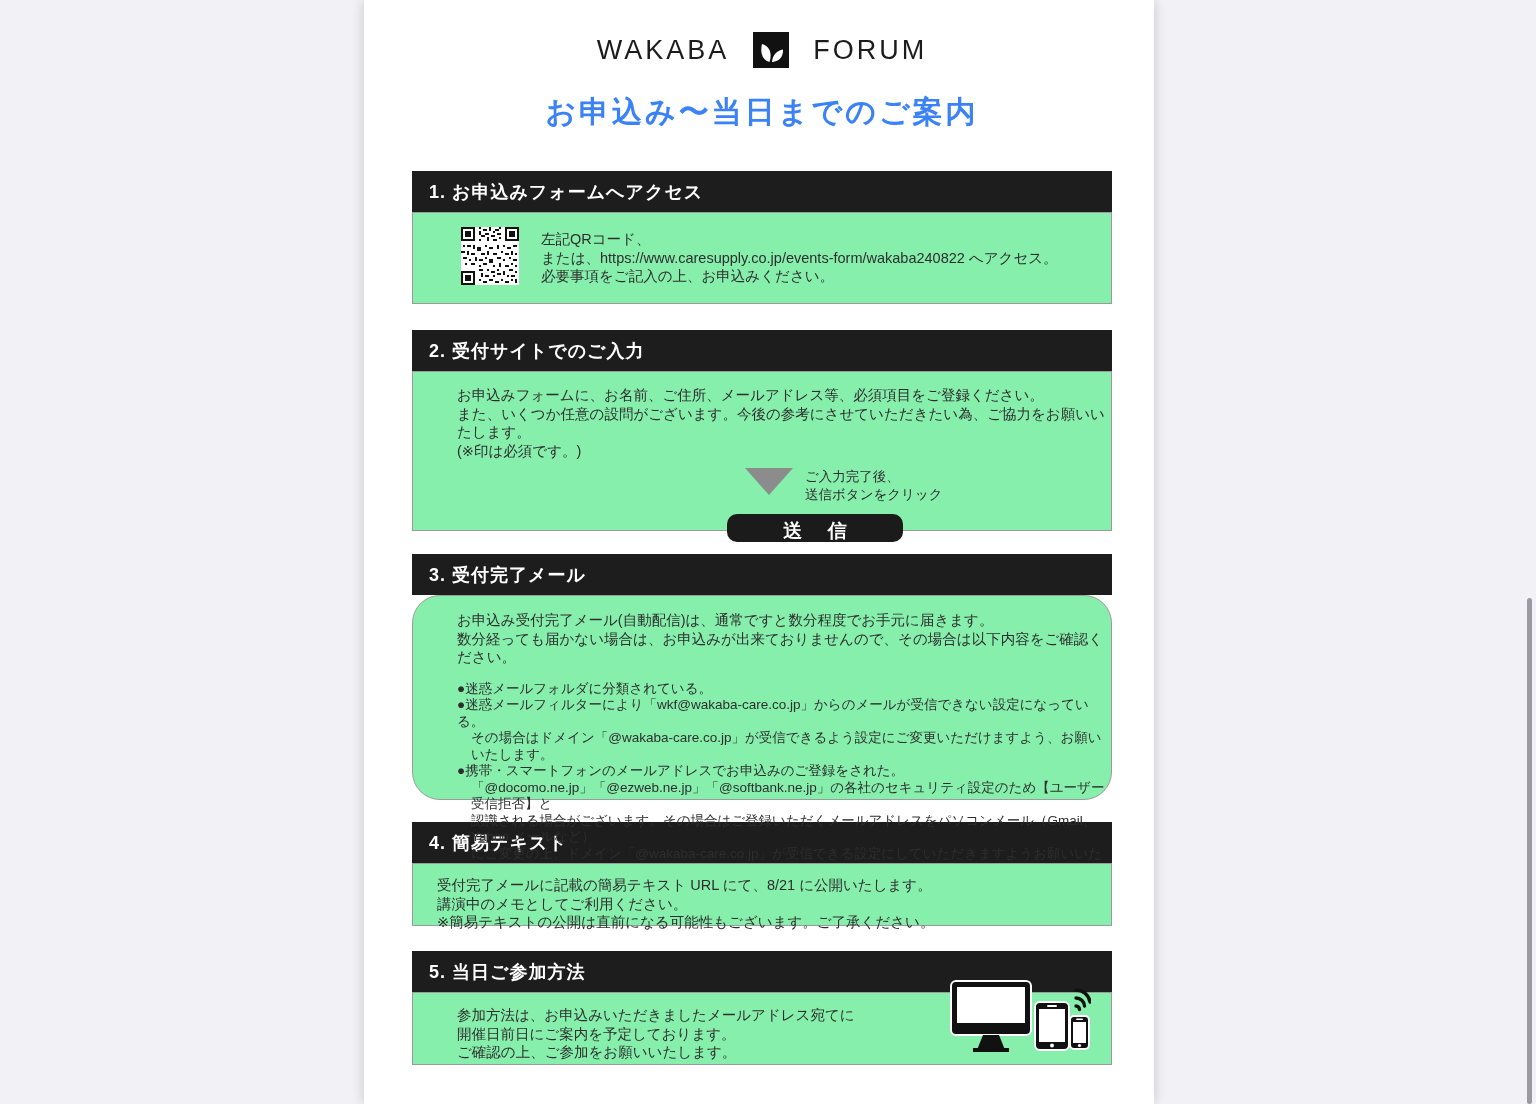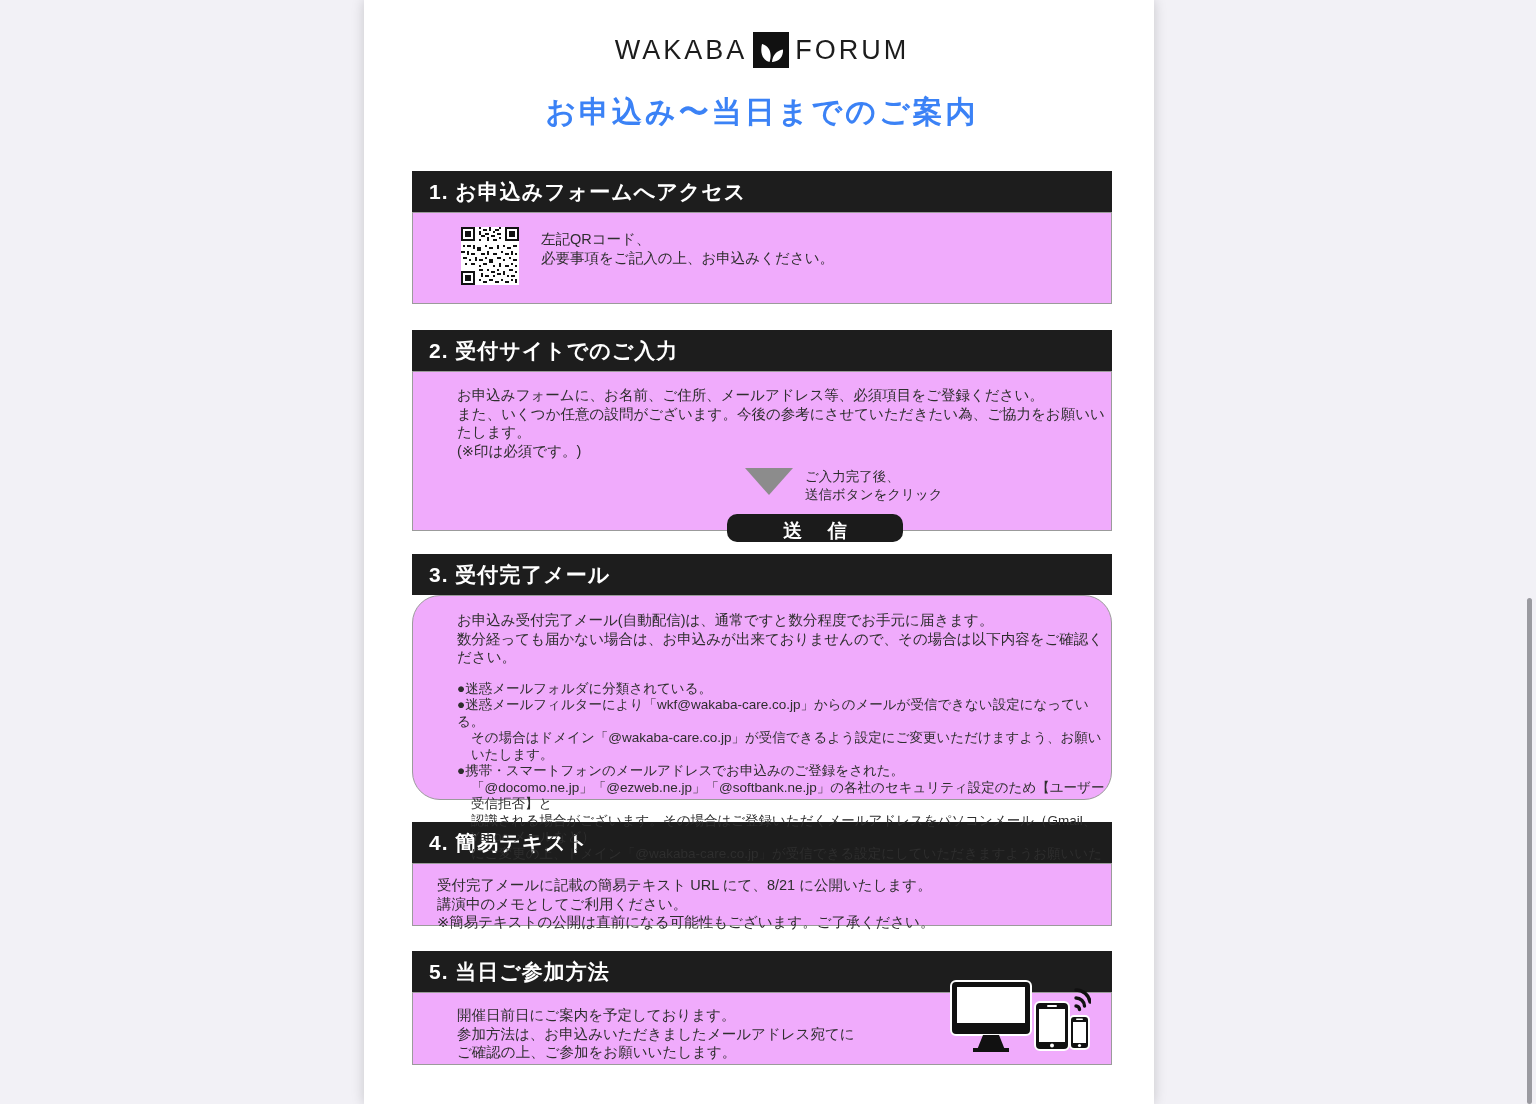"WAKABA" .logo-row { gap: 6px -> 24px }
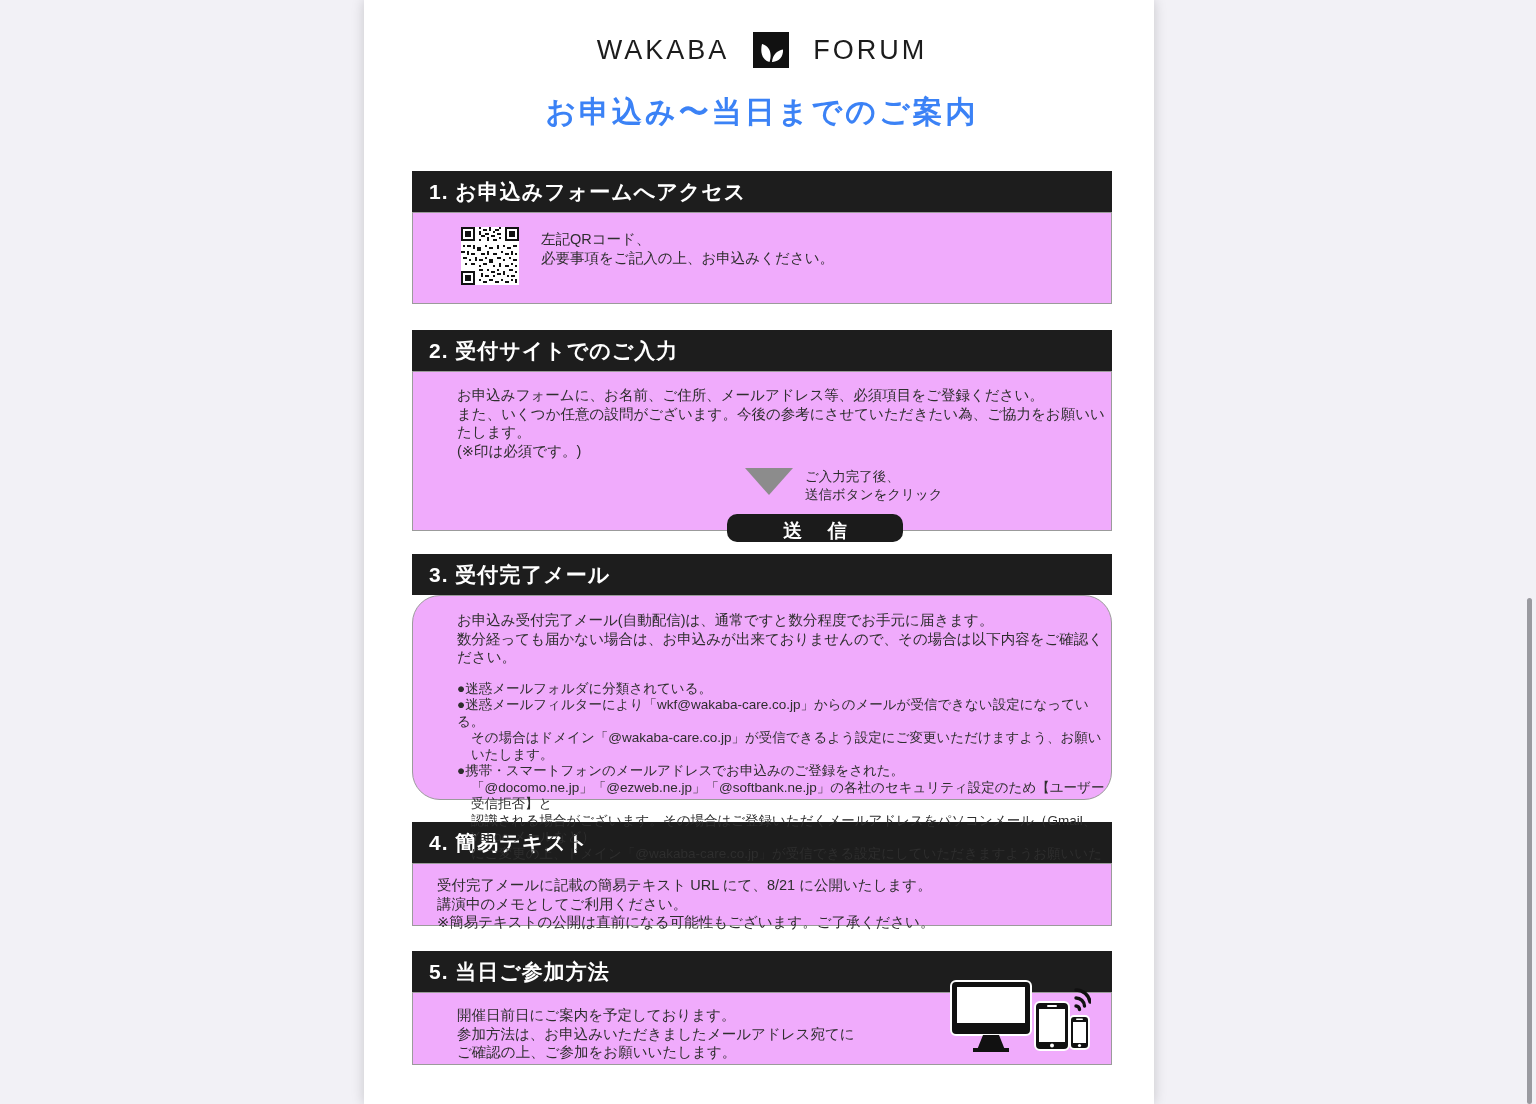"1. お申込みフォームへアクセス" .bar { font-size: 21px -> 18px }
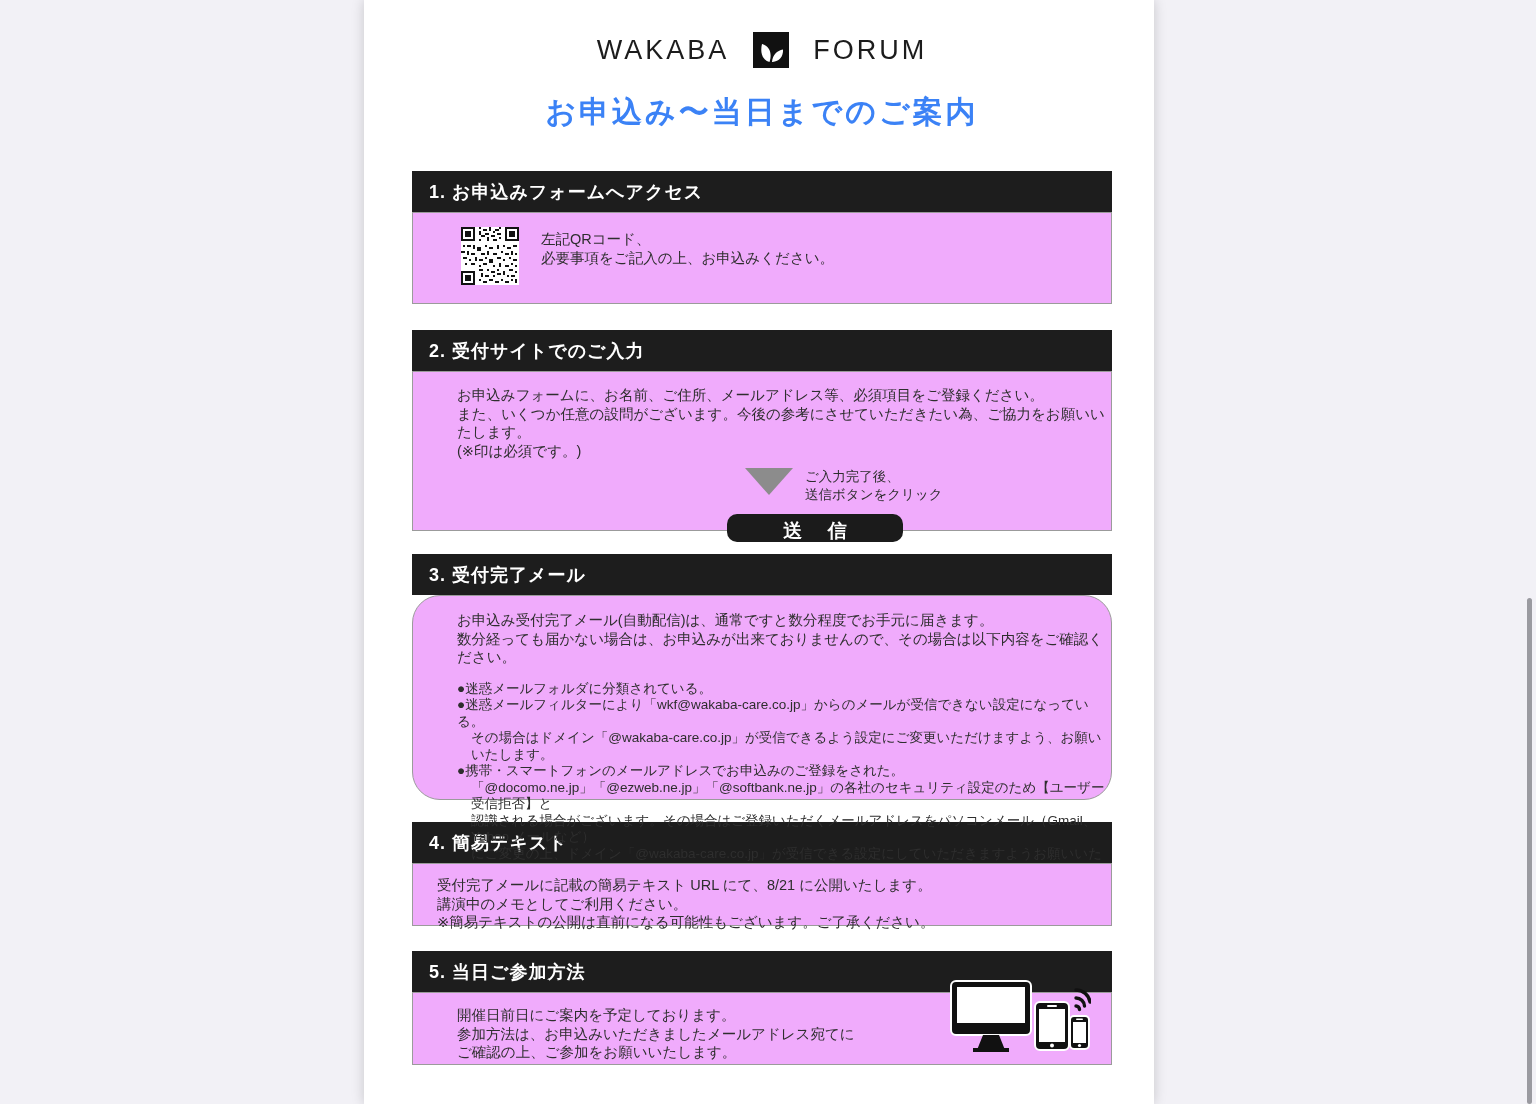"左記QRコード、" .box { background: #f0abfc -> #86efac }
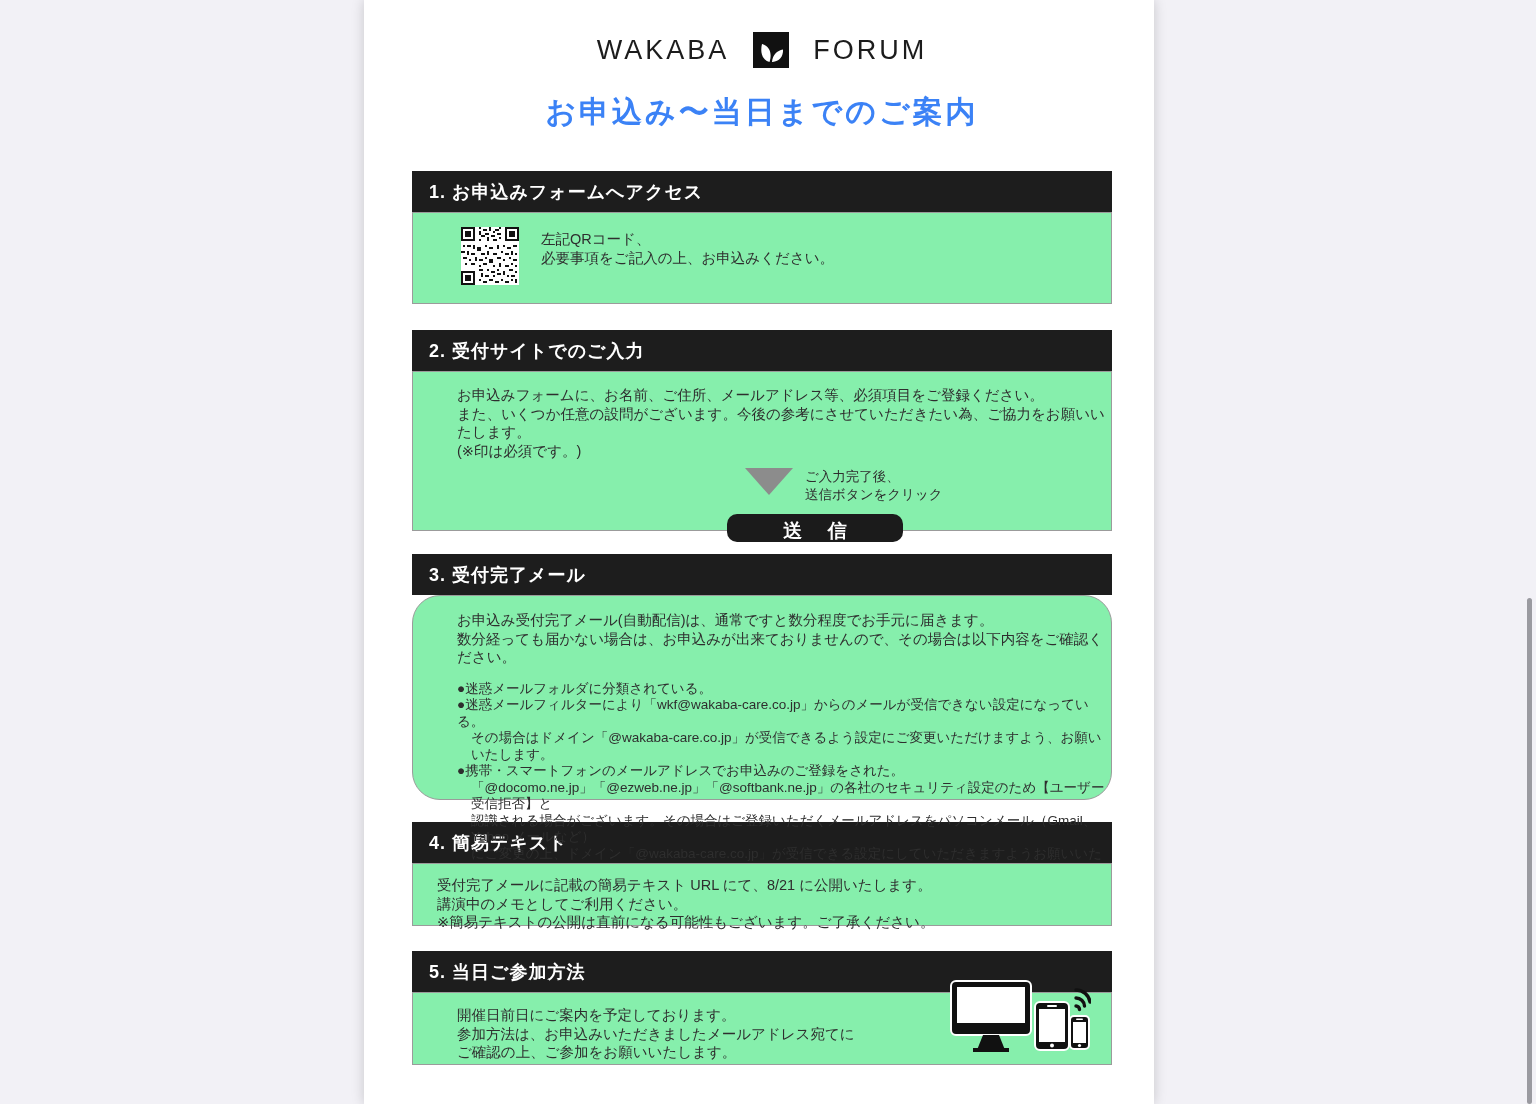"または、https://www.caresupply.co.jp/events-" div { html: none -> <div>または、https://www.caresupply.co.jp/events-form/wakaba240822 へアクセス。</div> }
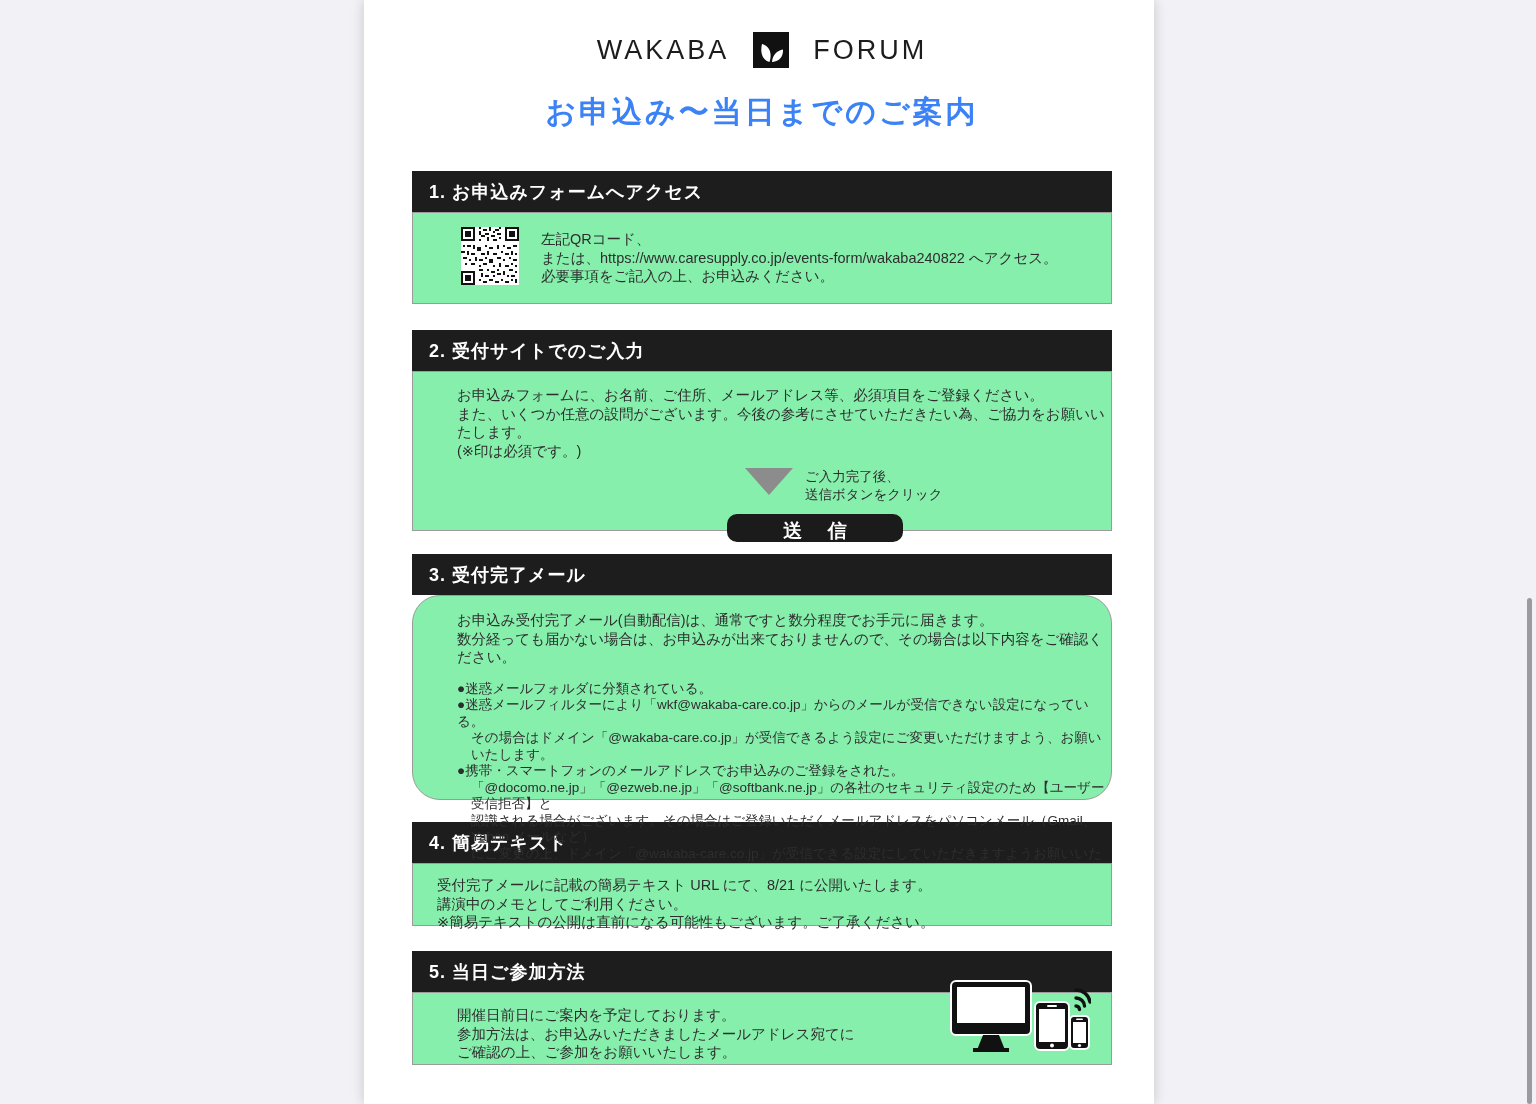"開催日前日にご案内を予定しております。" div { order: before "参加方法は、お申込みいただきましたメールアドレス宛てに" -> after "参加方法は、お申込みいただきましたメールアドレス宛てに" }
